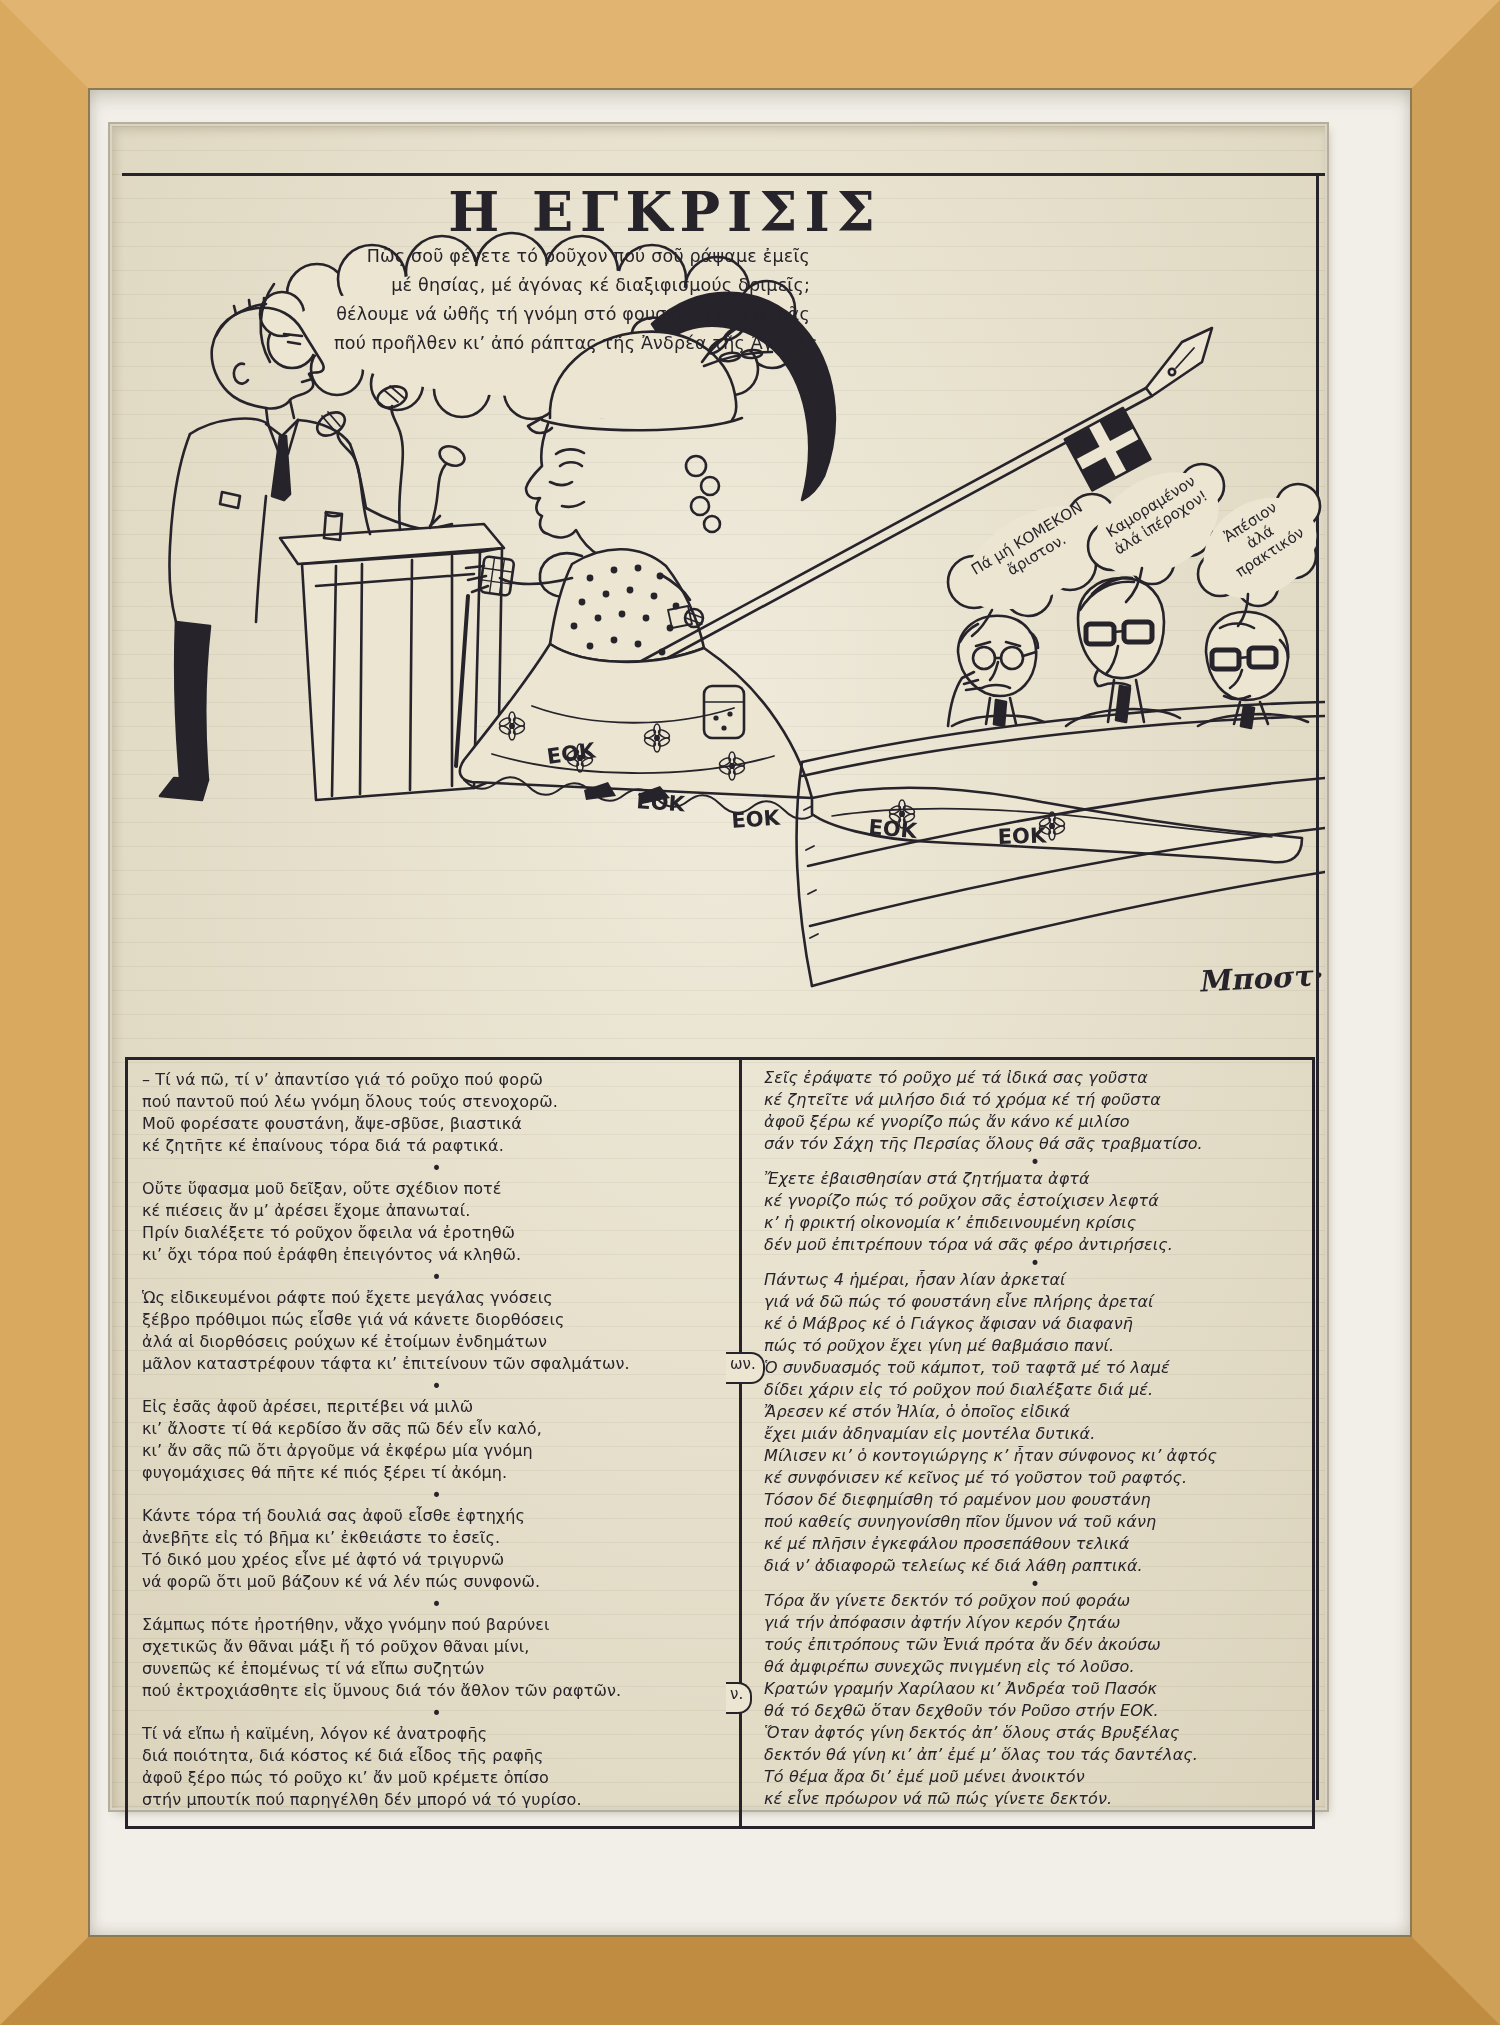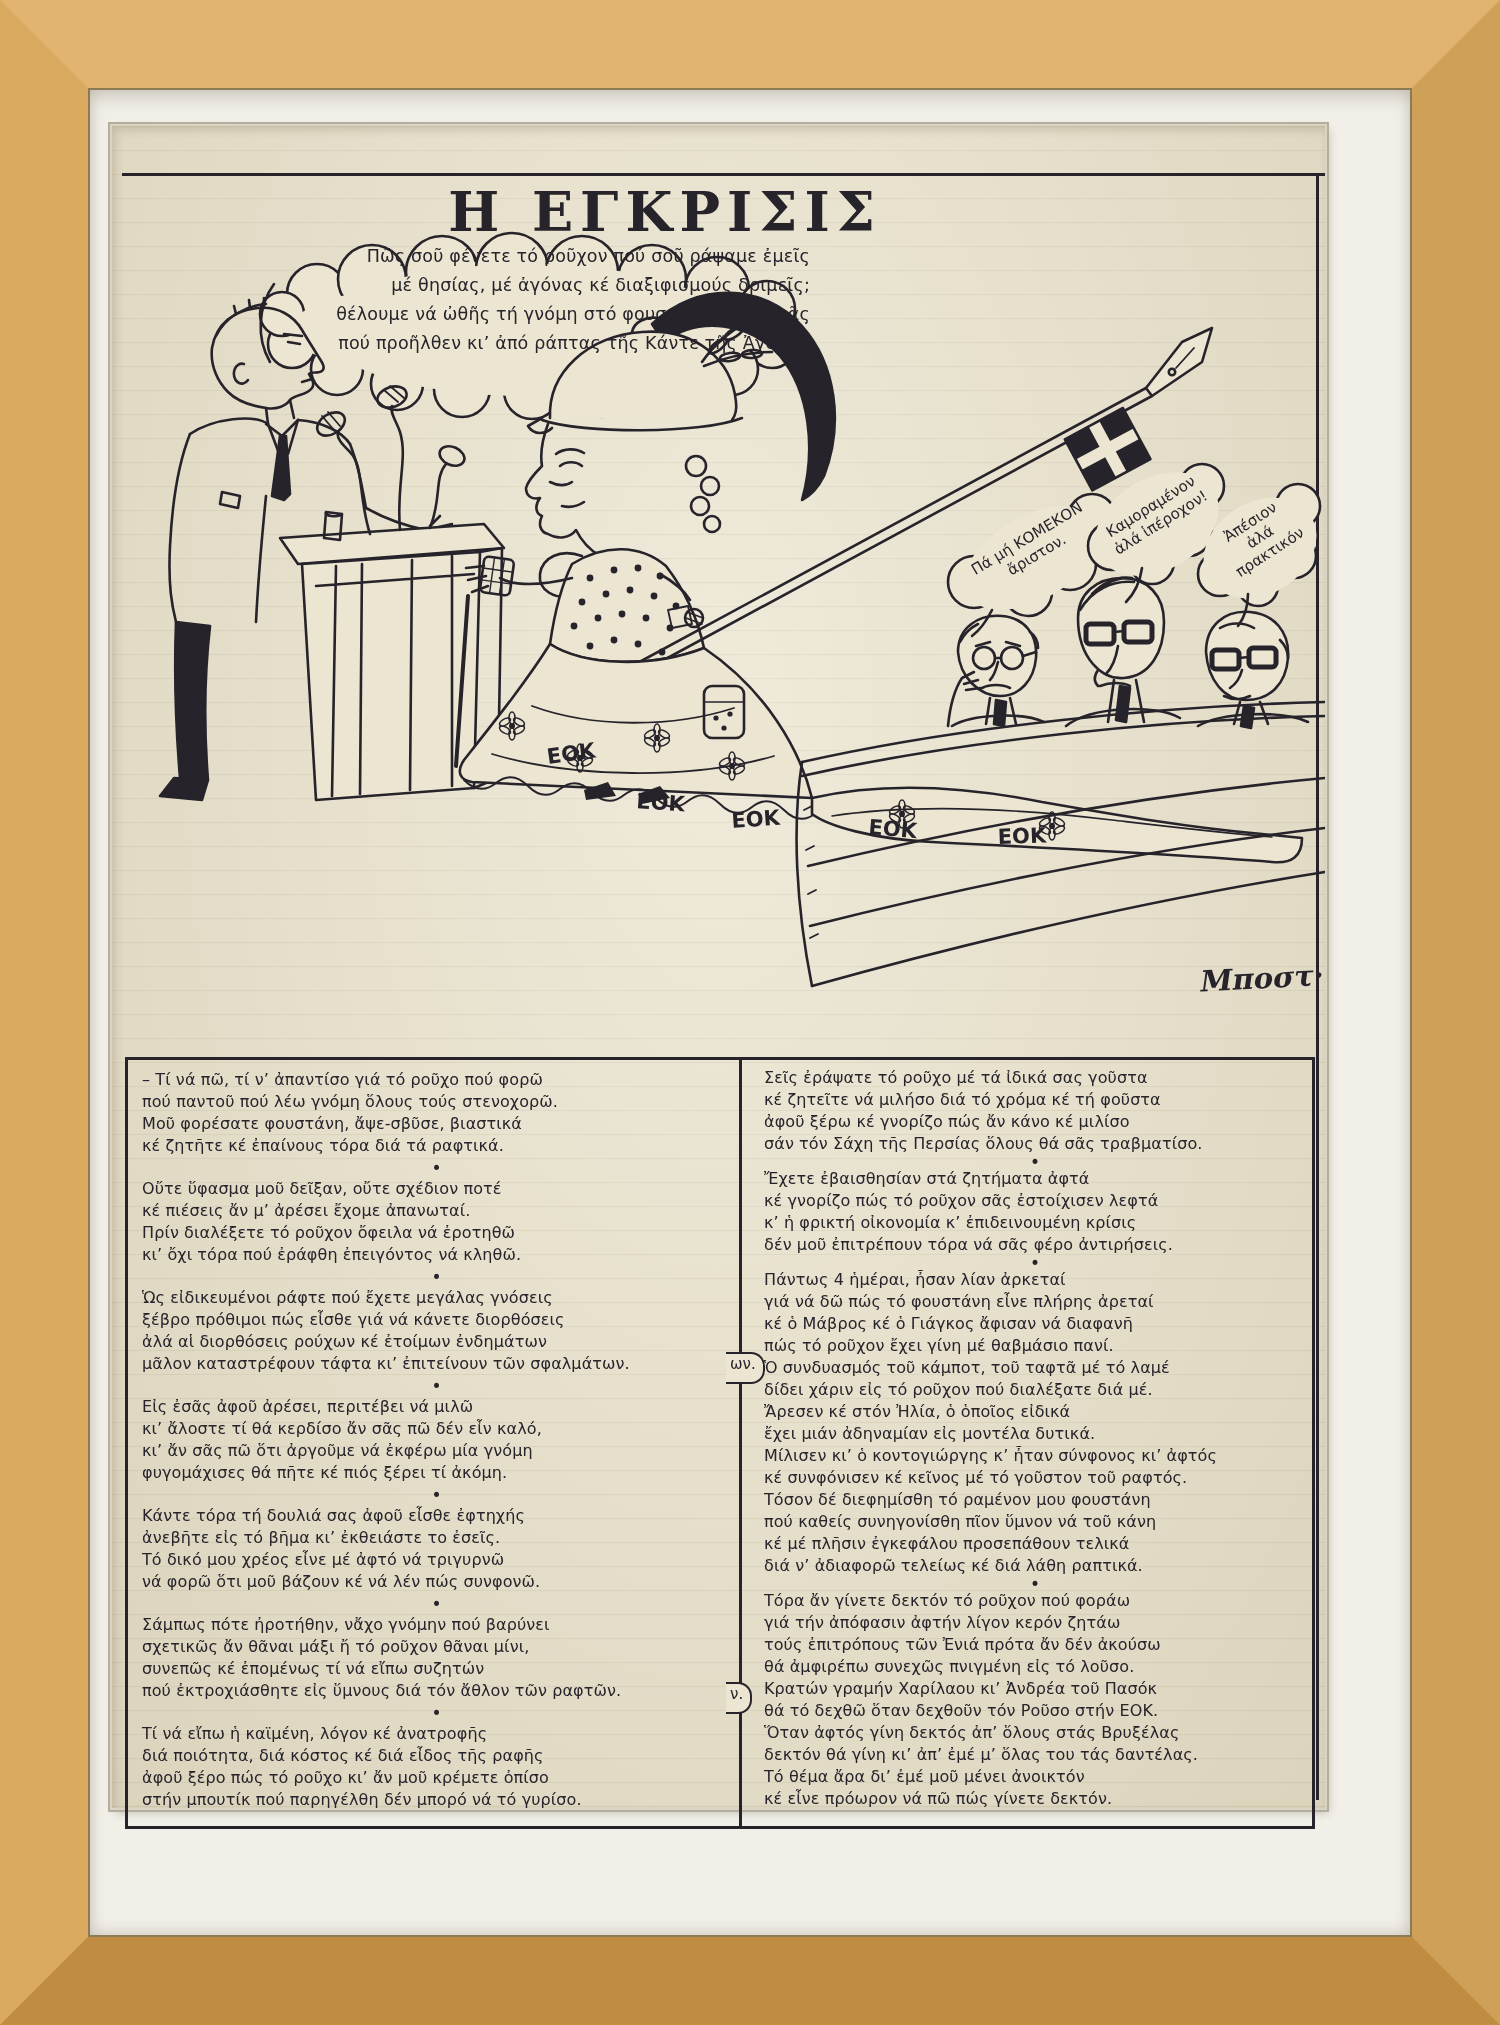"πού προῆλθεν κι’ ἀπό ράπτας" span.bline { text: Κάντε -> Ἀνδρέα }
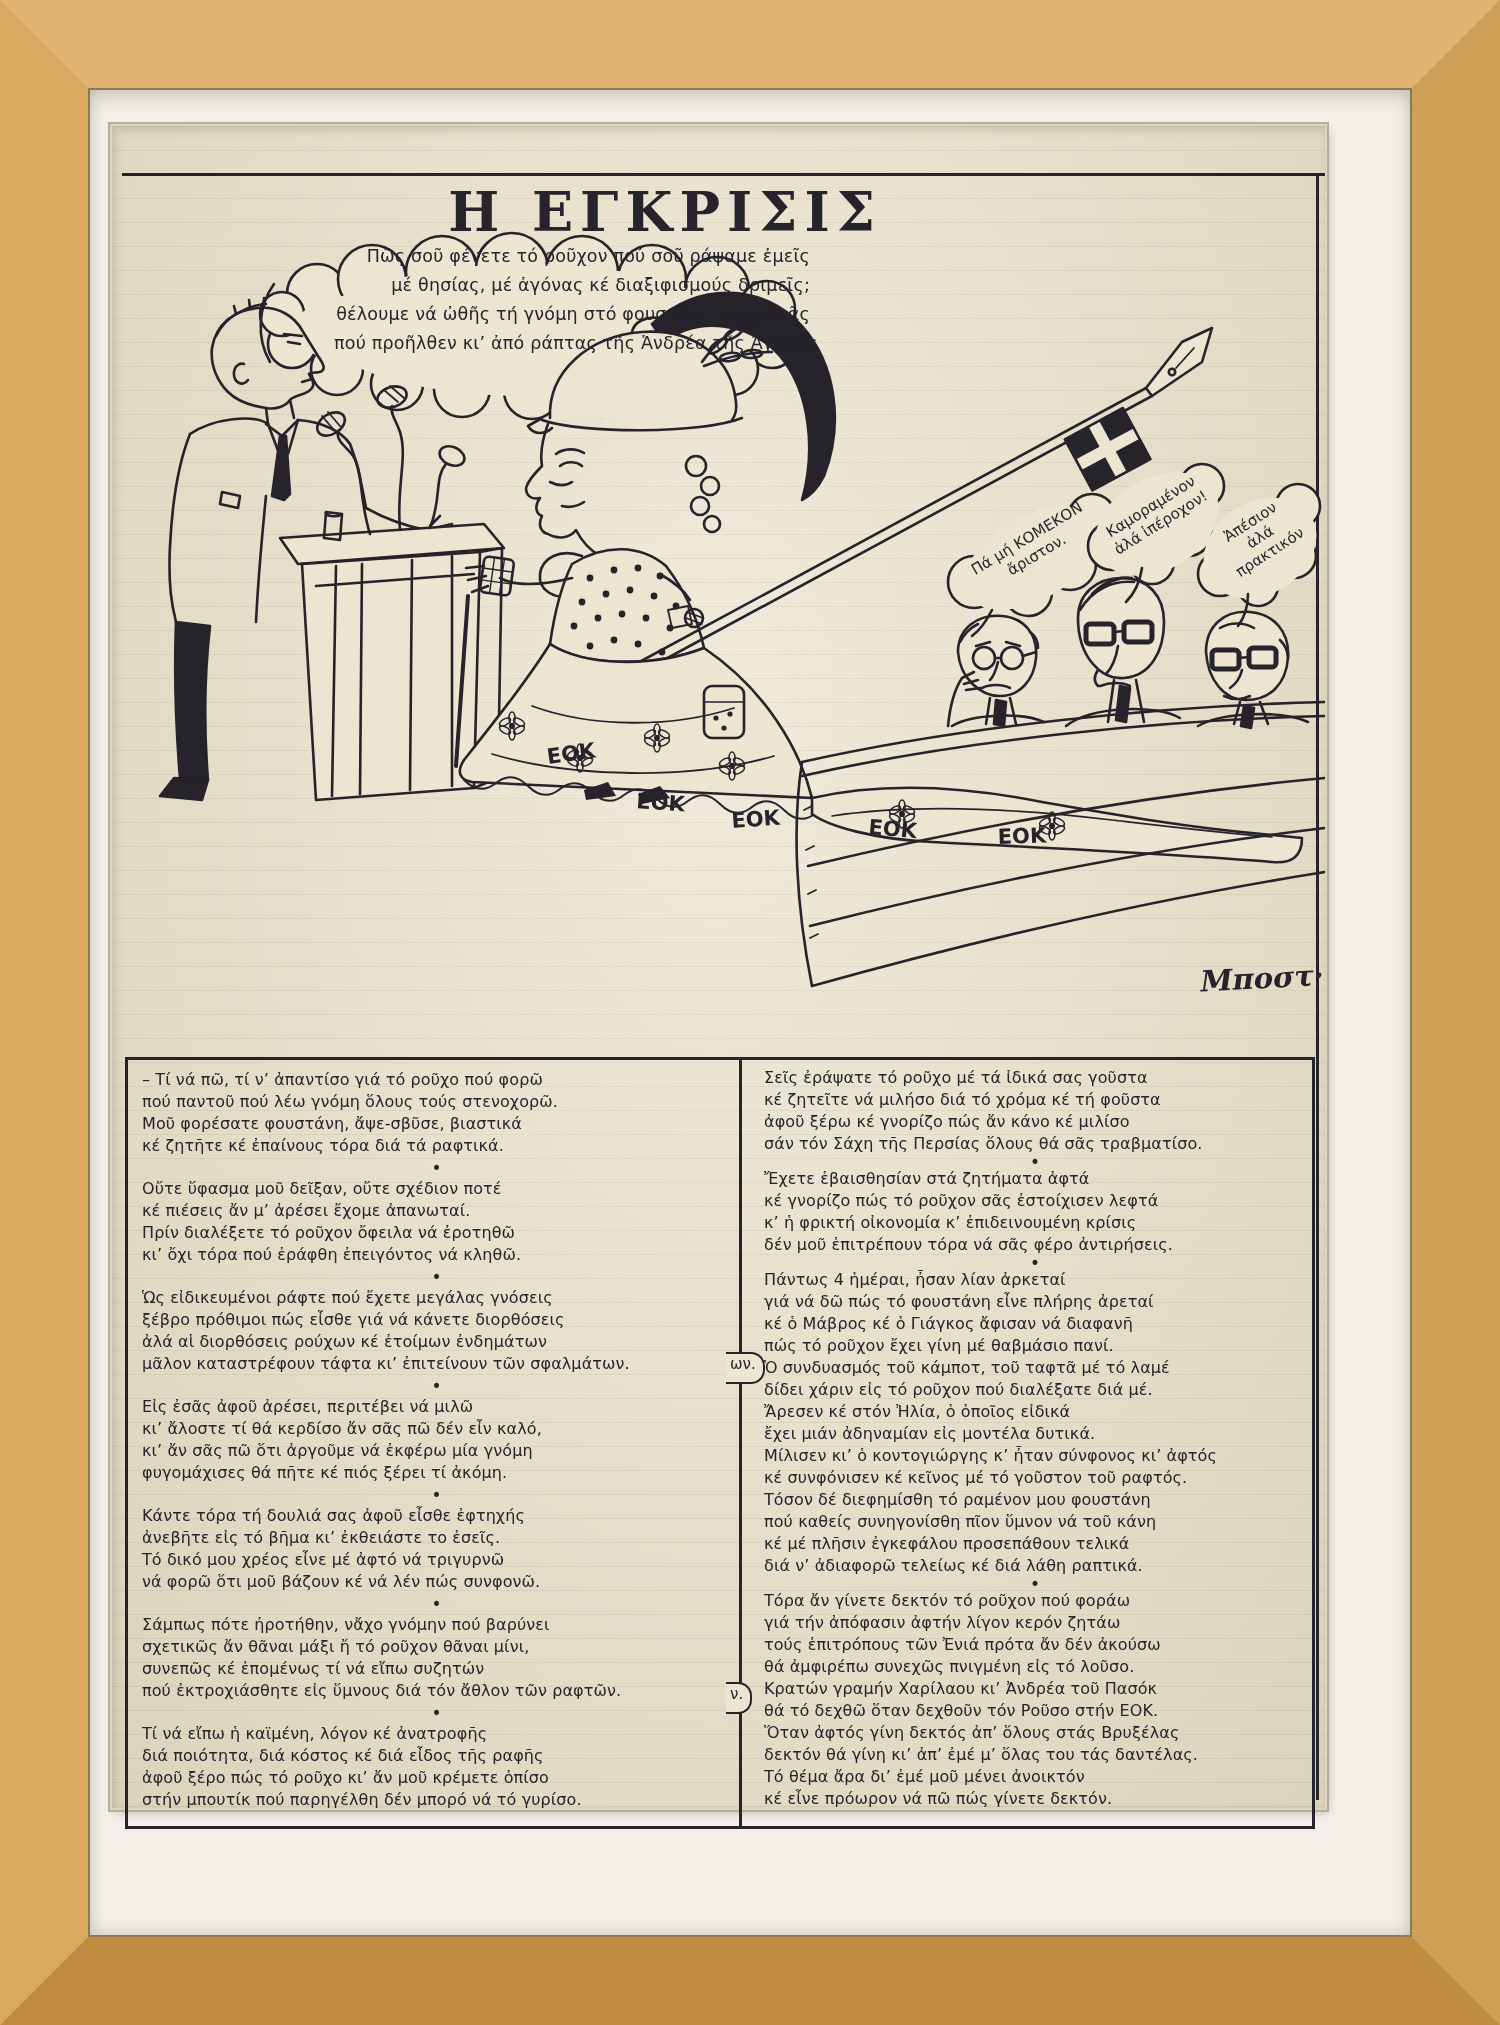"Σεῖς ἐράψατε τό ροῦχο μέ" .col-right { font-style: none -> italic }
